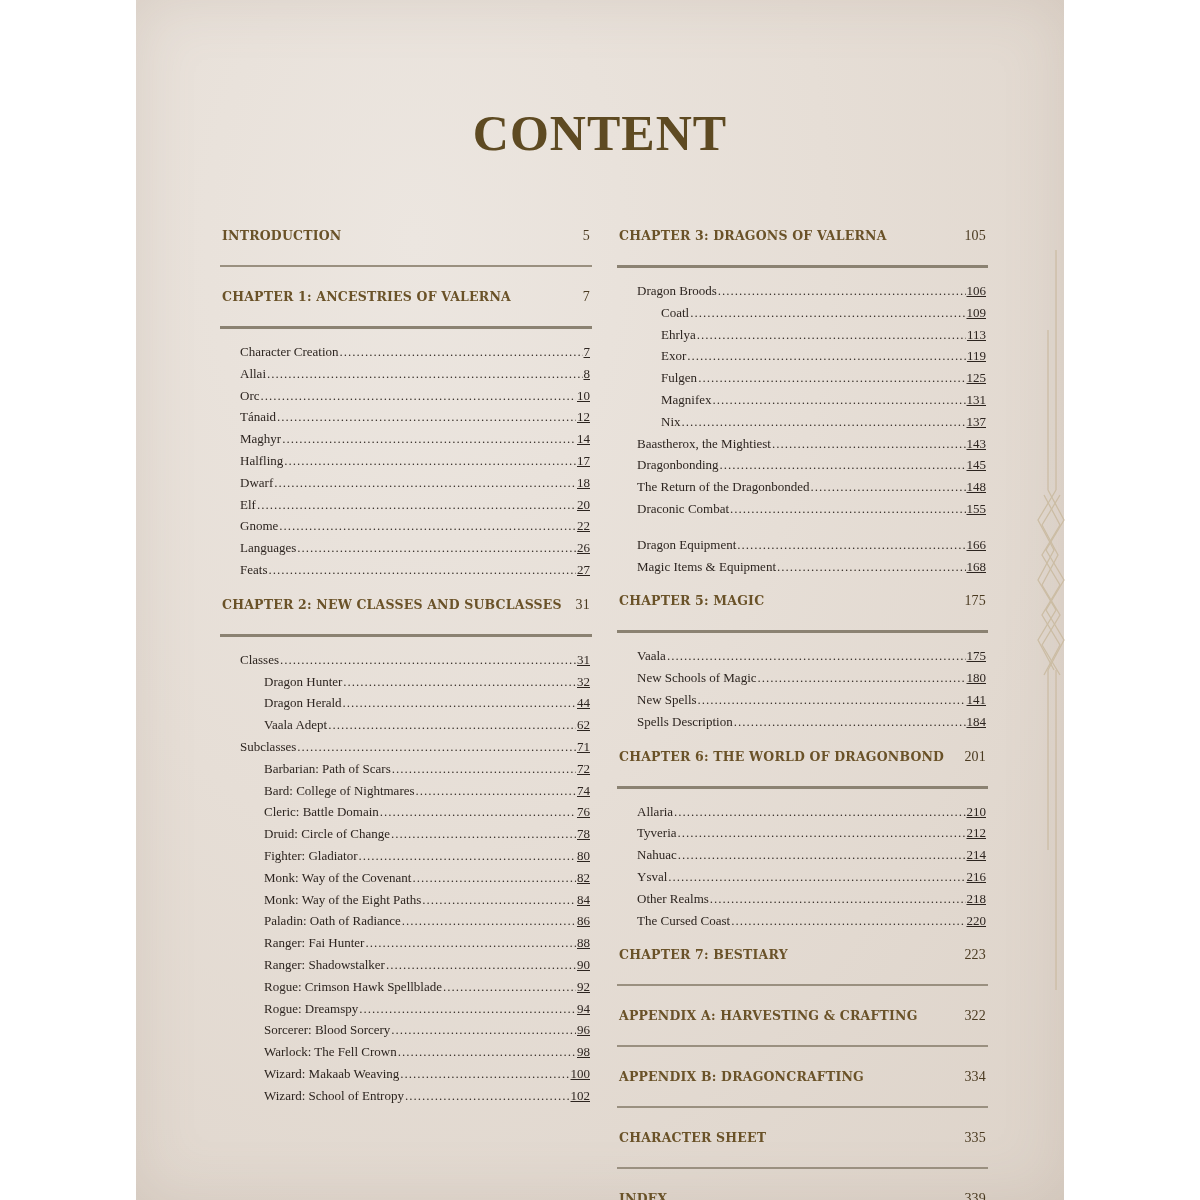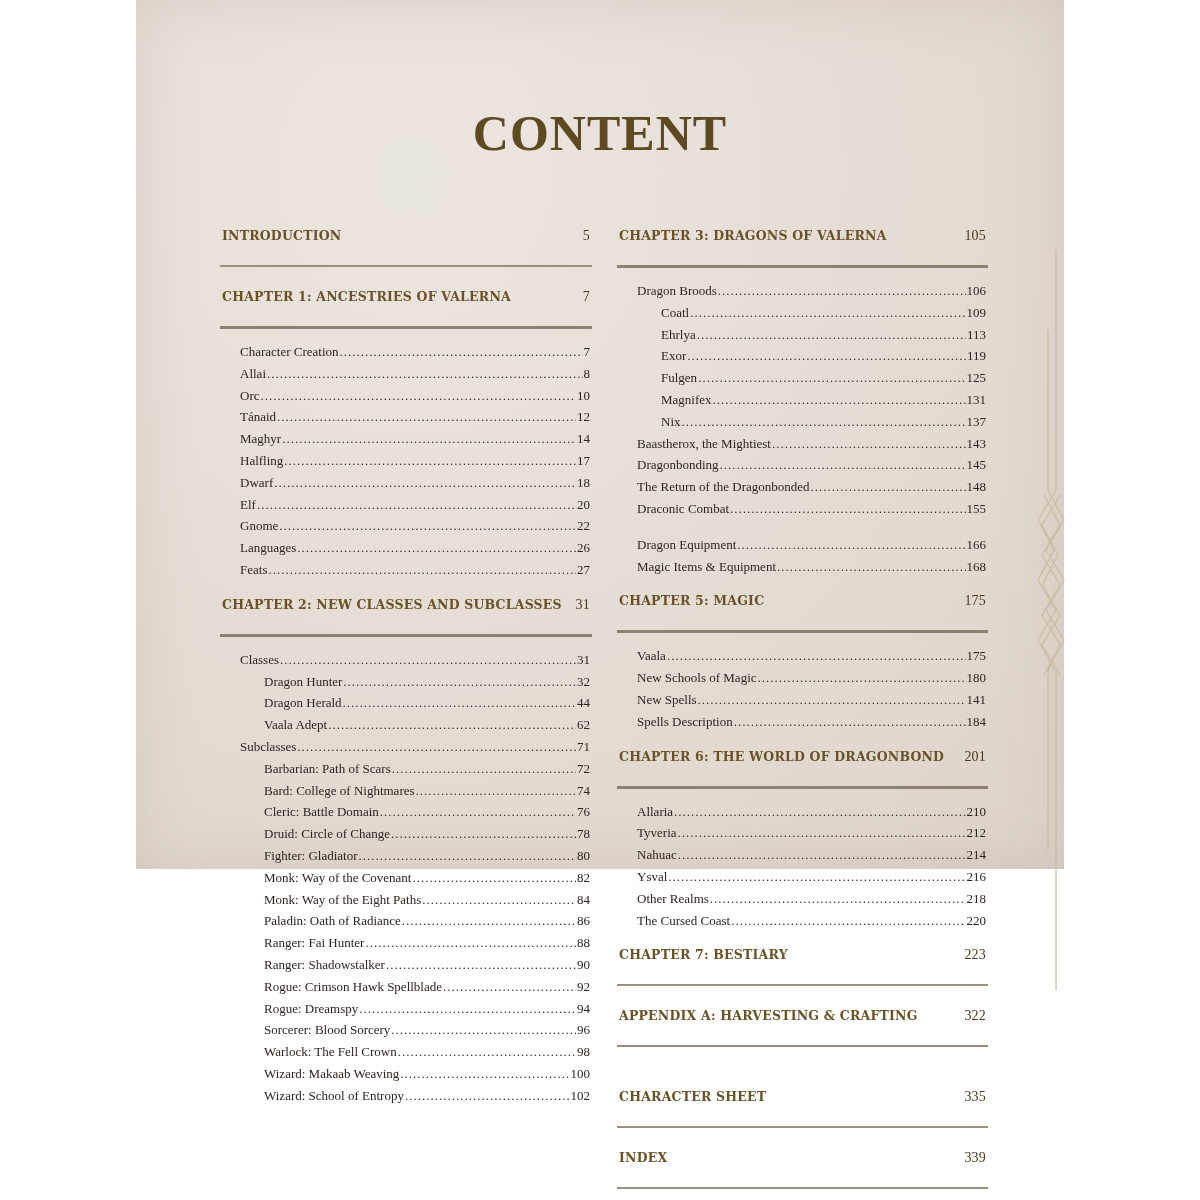"CONTENT" .page { height: 869px -> 1200px }
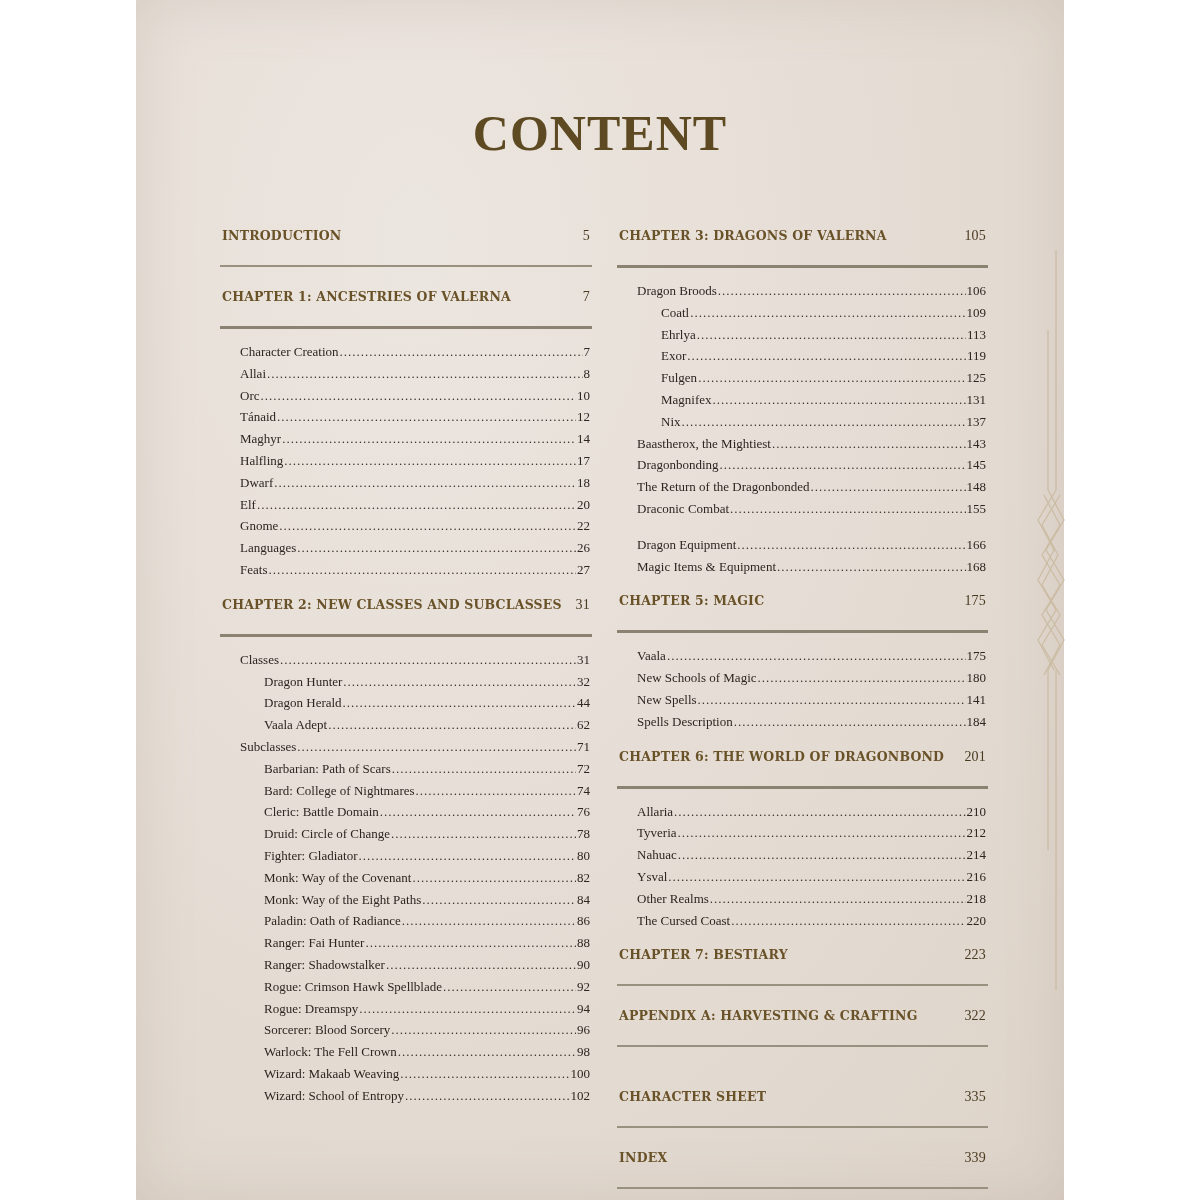"106" .entry .pg { text-decoration: none -> underline }
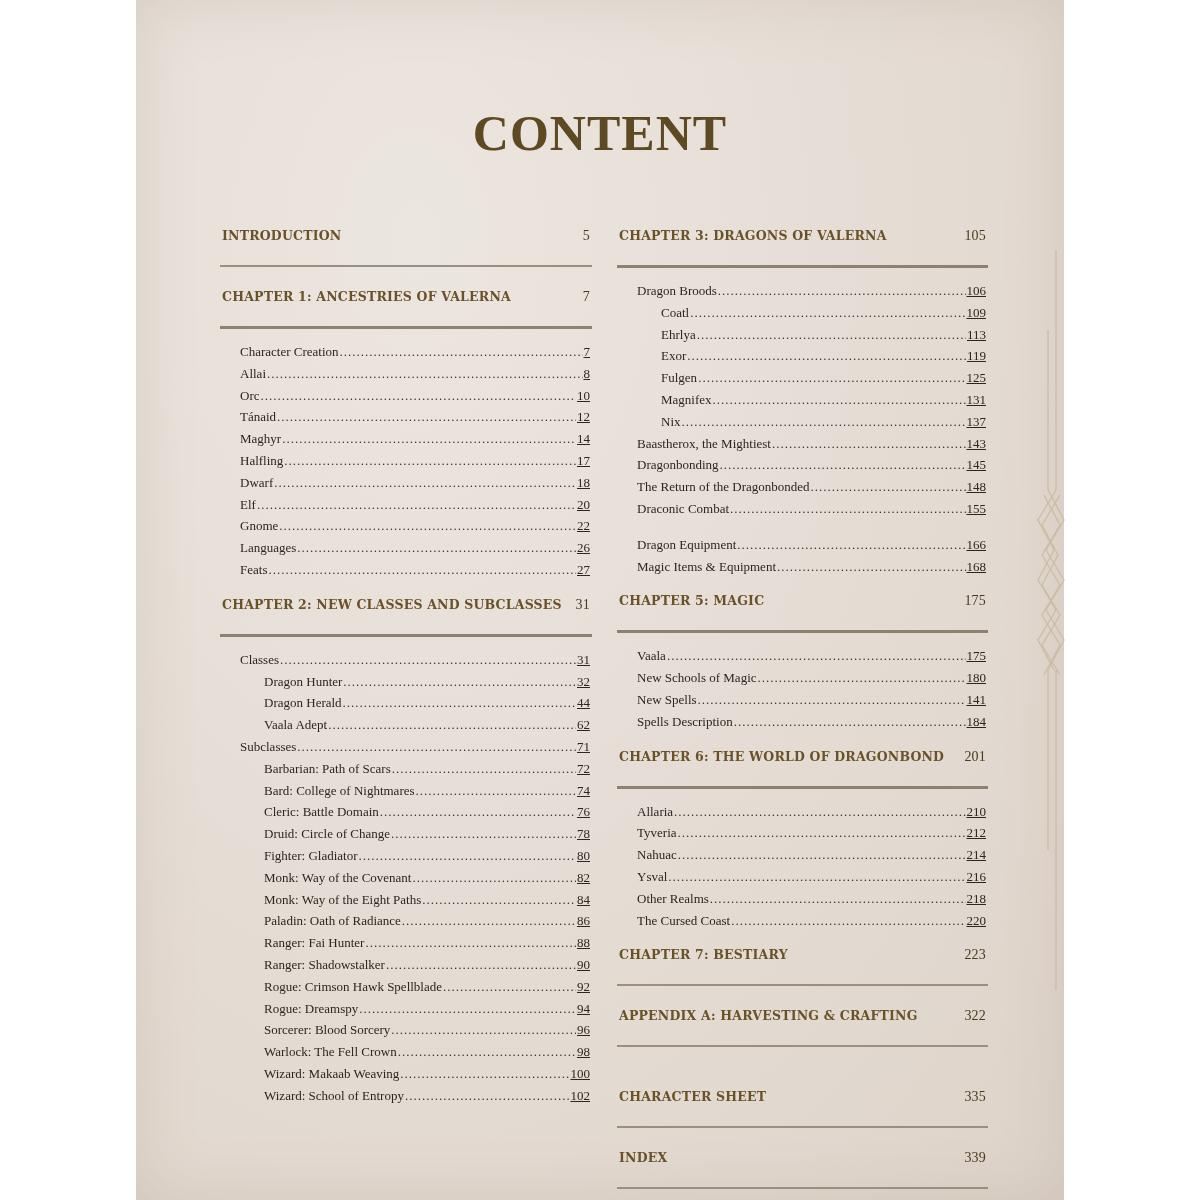"APPENDIX B: DRAGONCRAFTING" div.chap { html: none -> <div> <span>APPENDIX B: DRAGONCRAFTING</span> <span>334</span> </div> }
